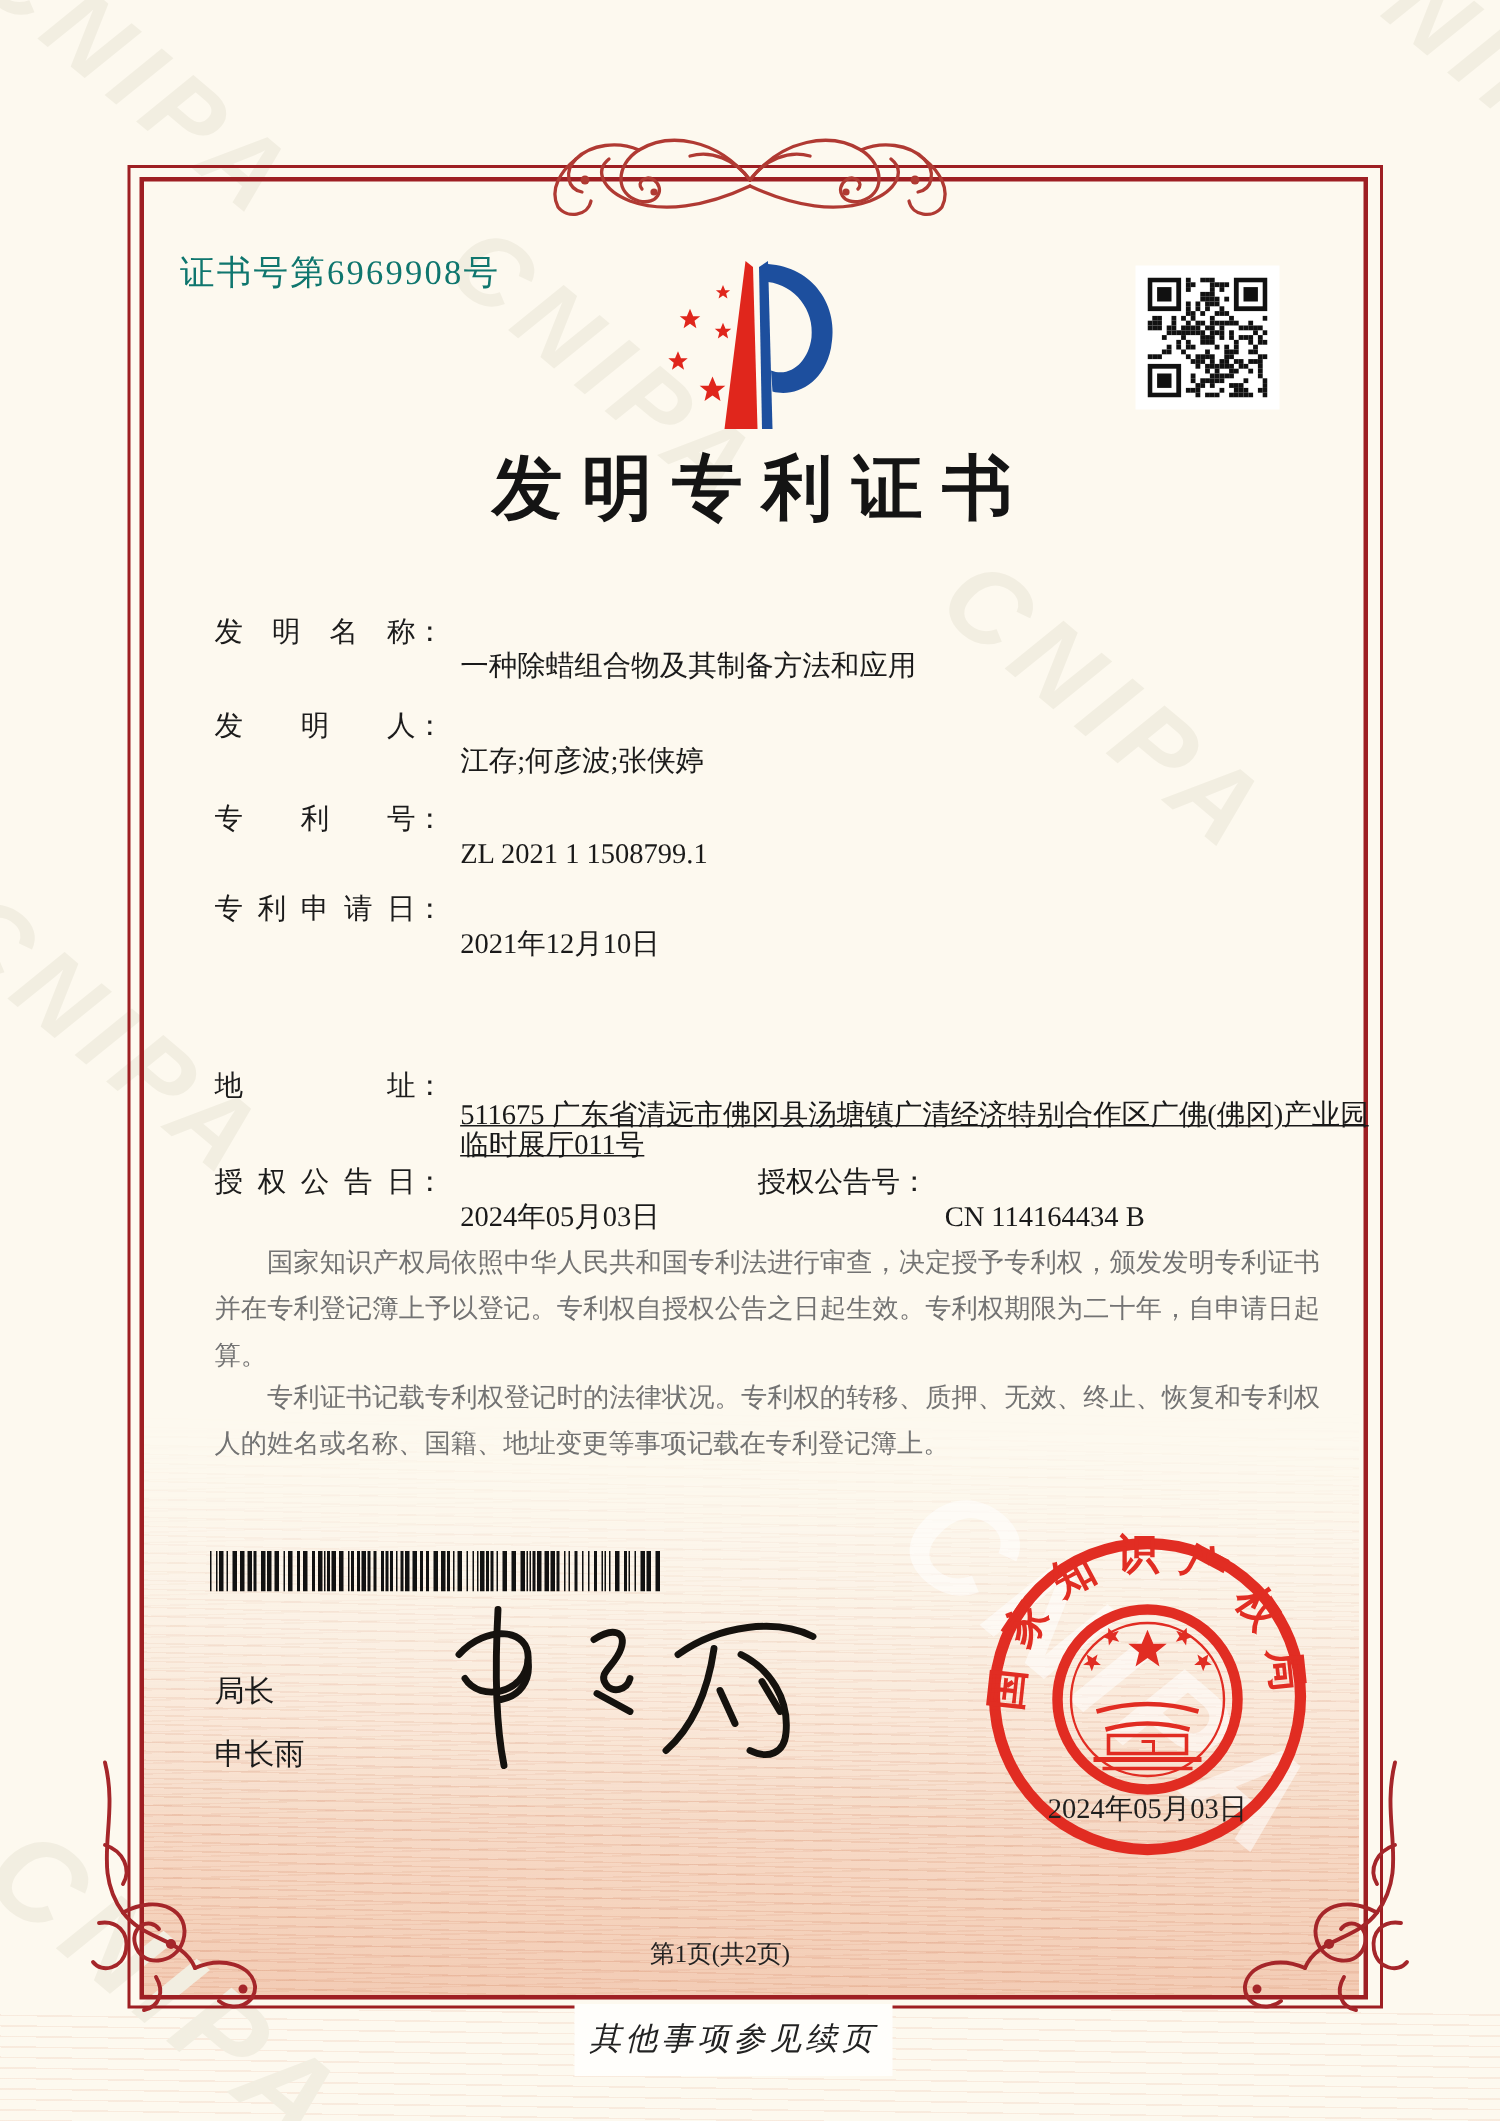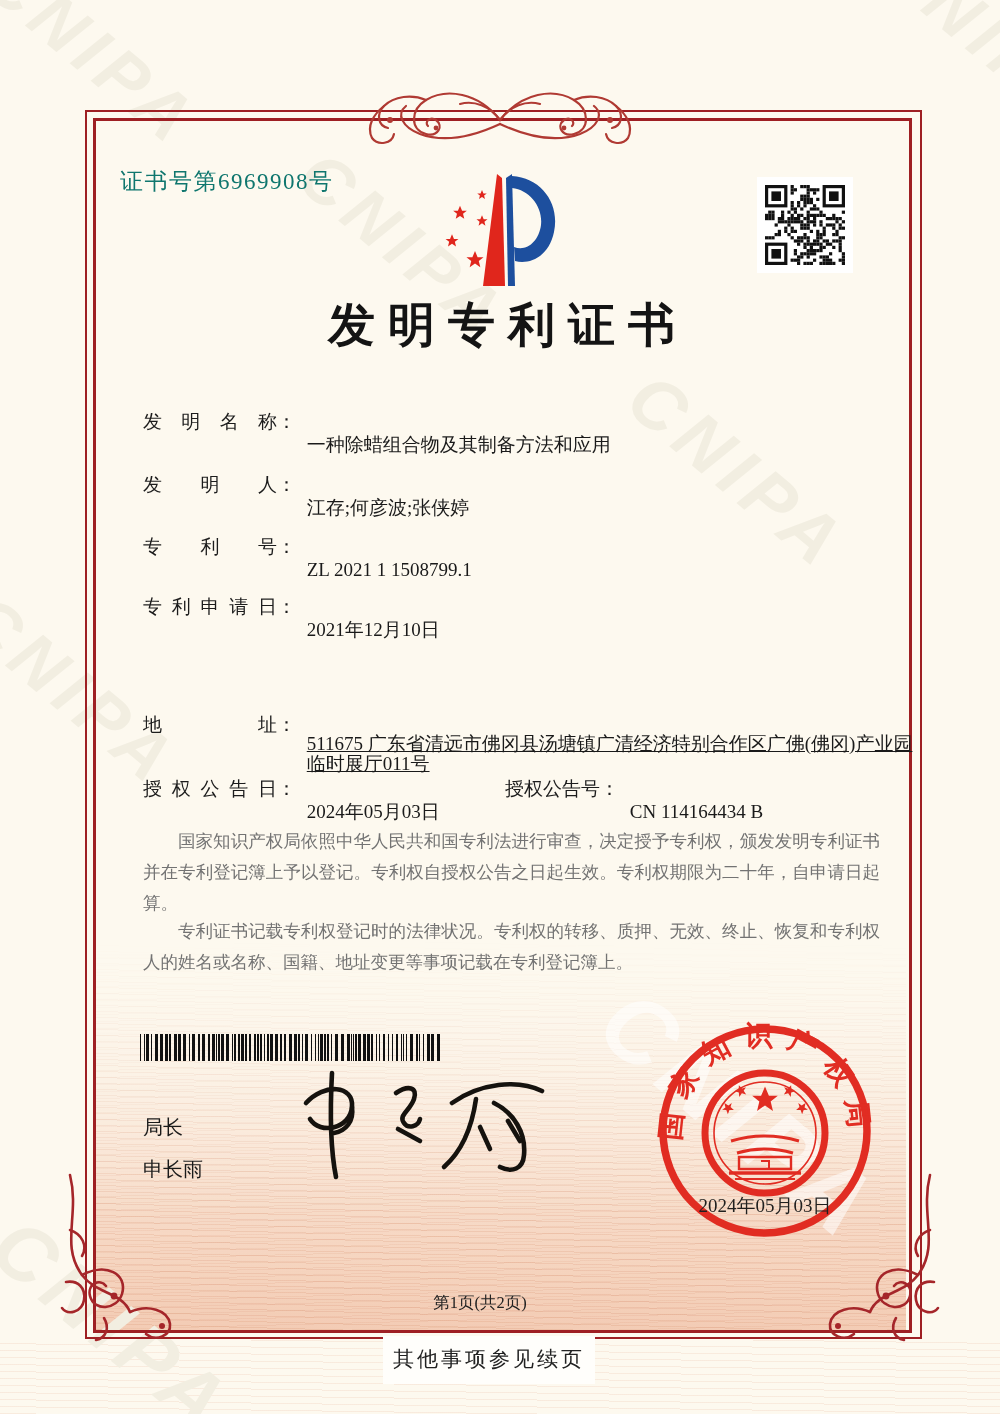"其他事项参见续页" .contbox { font-style: none -> italic }
